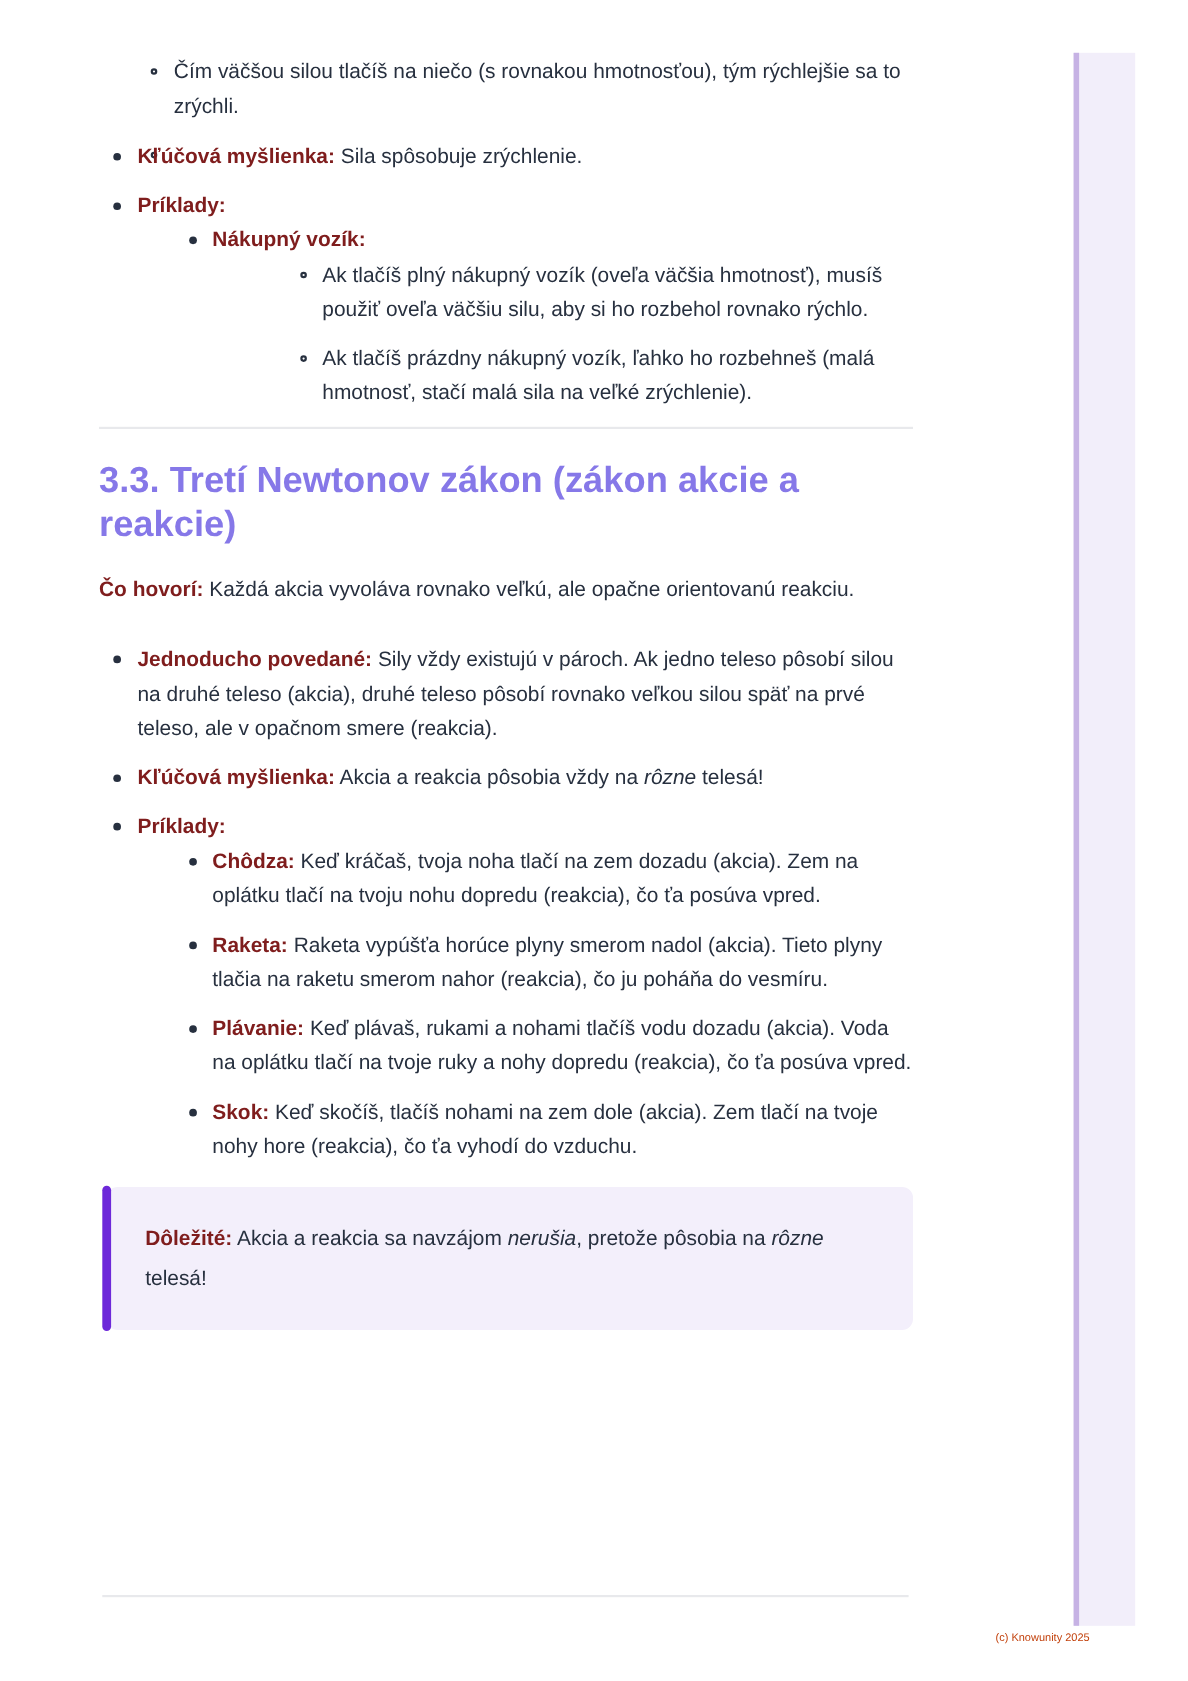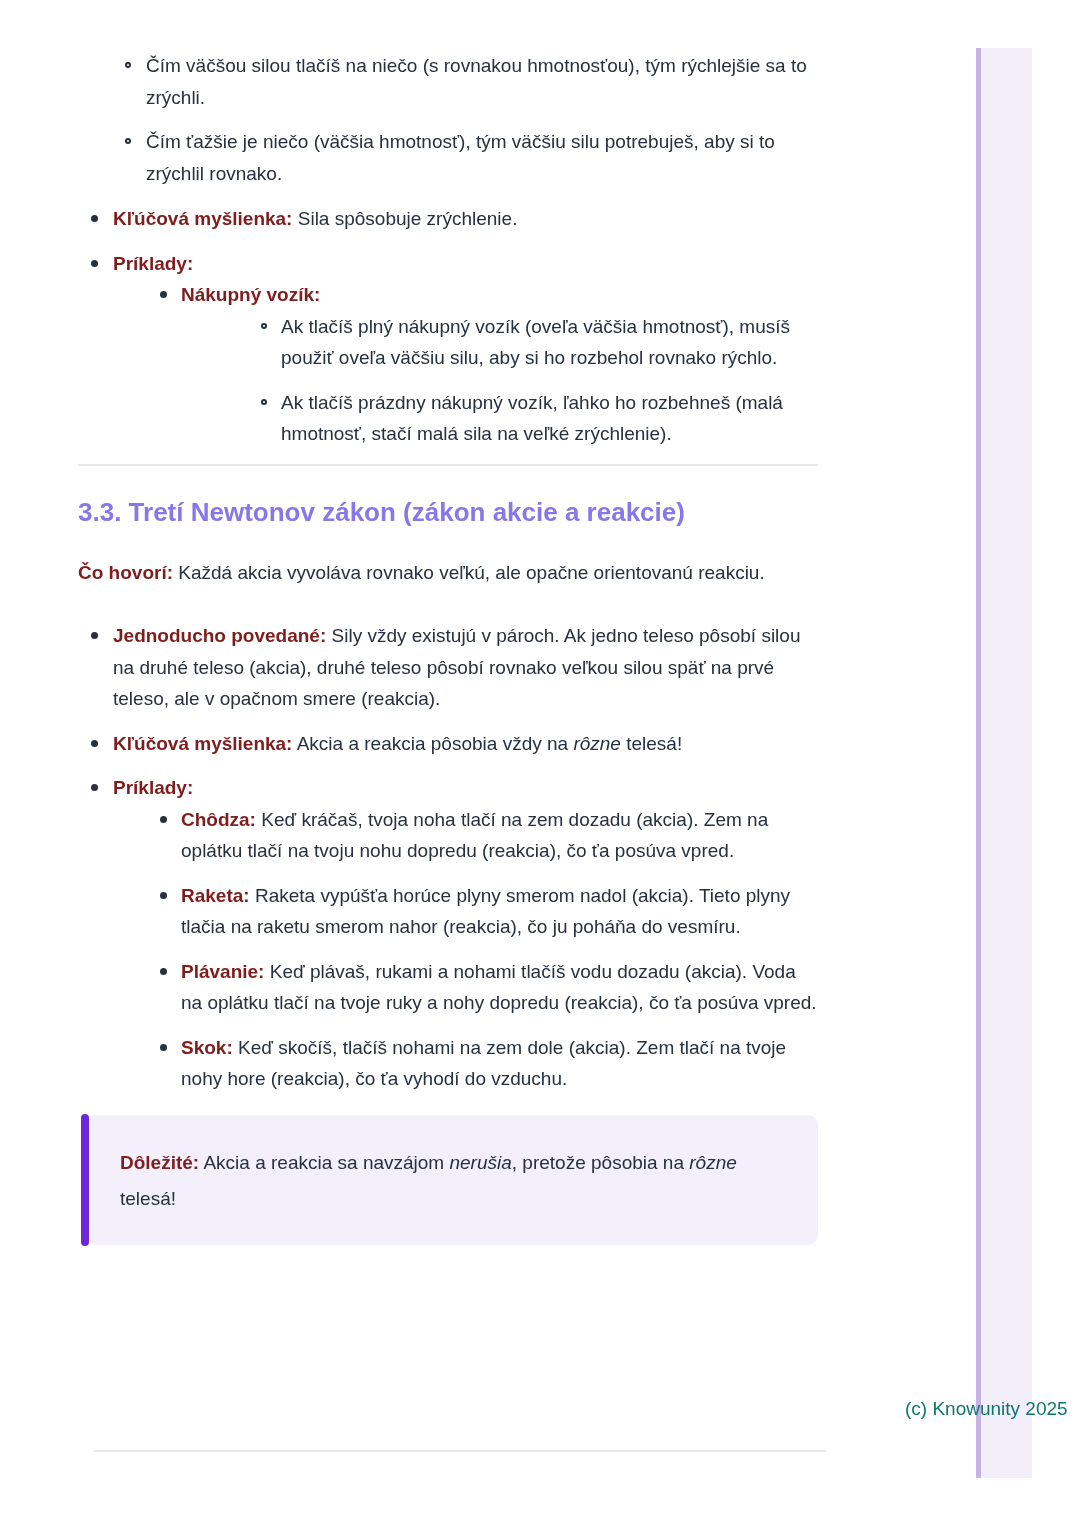"Čím väčšou silou tlačíš na" .content { left: 78px -> 90px }
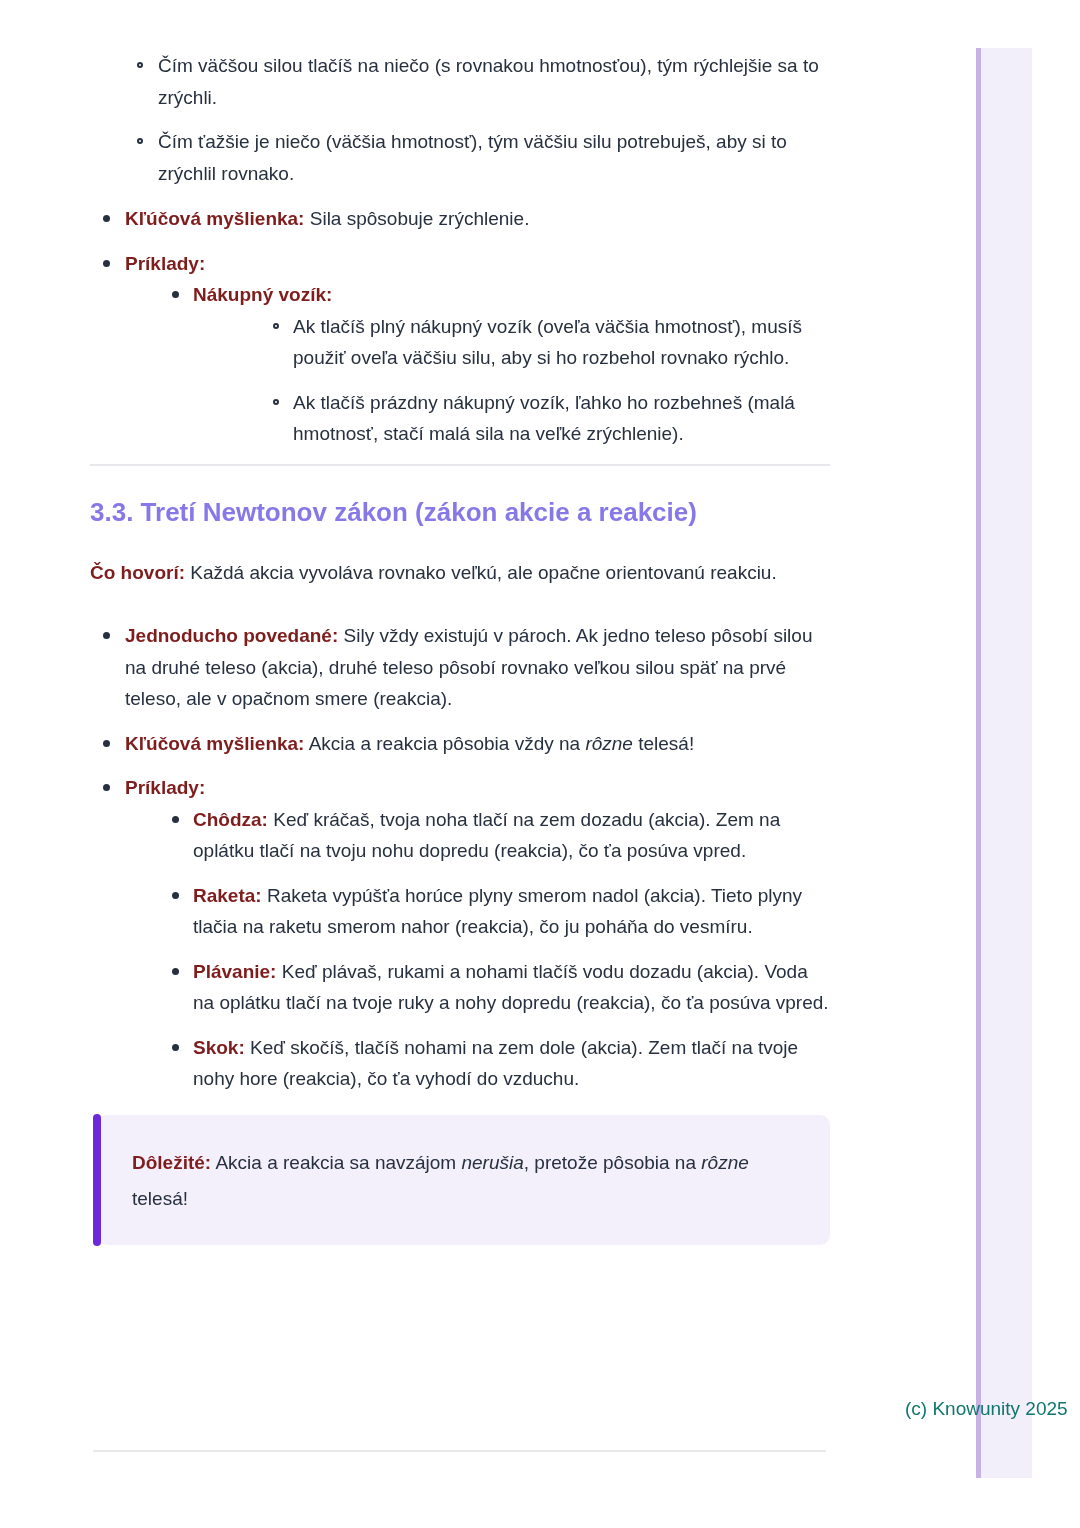"Čím ťažšie je niečo (väčšia" span { html: <span>Čím ťažšie je niečo (väčšia hmotnosť), tým väčšiu silu potrebuješ, aby si to zrýchlil rovnako.</span> -> none }
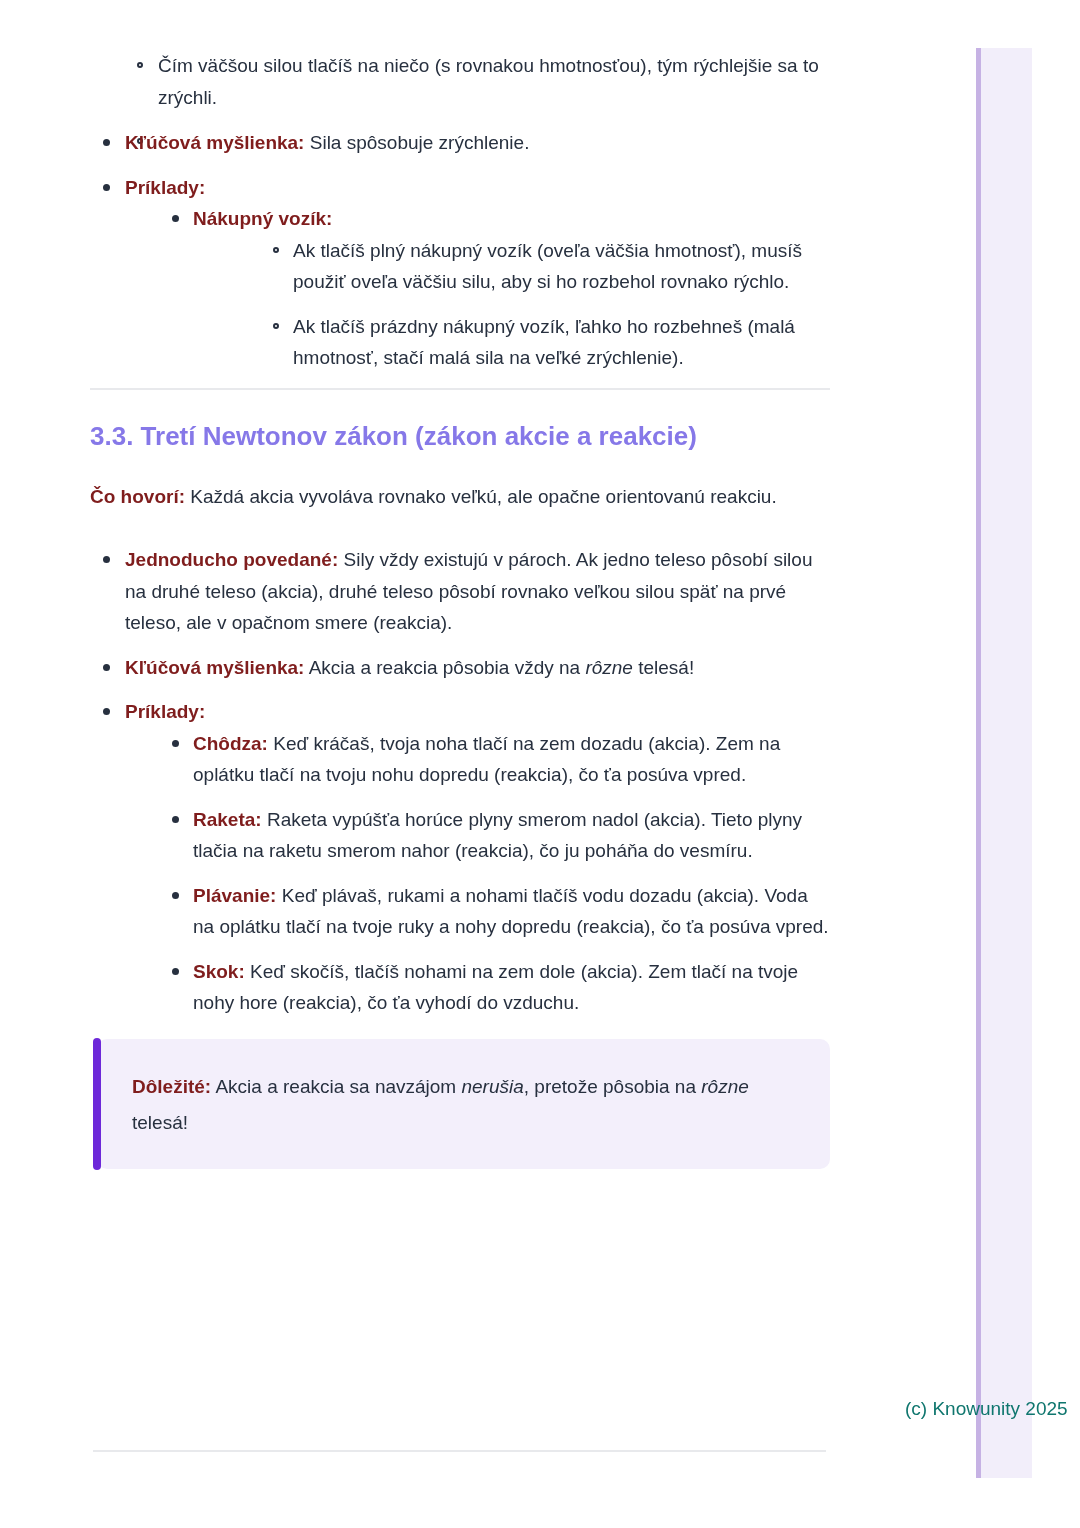"3.3. Tretí Newtonov zákon (zákon" .heading { font-size: 26px -> 33px }
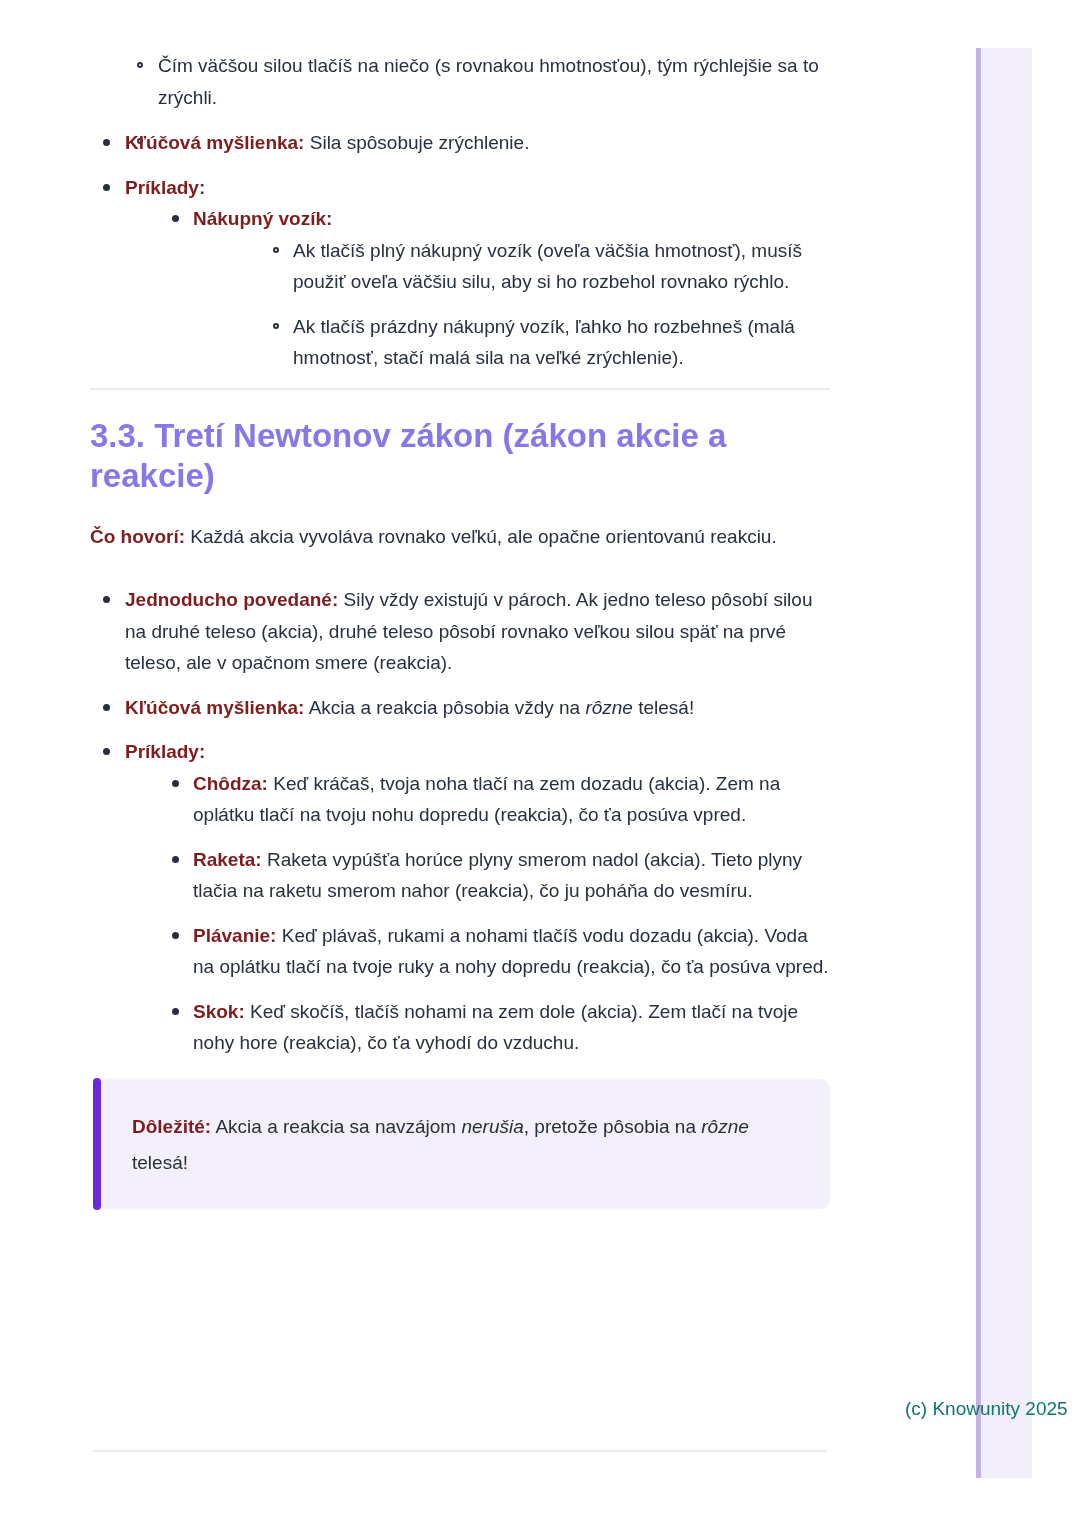"(c) Knowunity 2025" .footer-text { color: #0f766e -> #c2410c; font-size: 19px -> 10px; top: 1401px -> 1482px }
